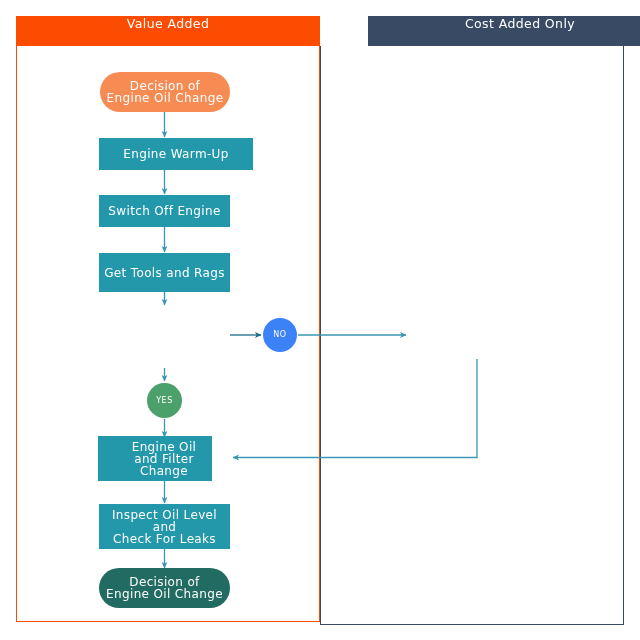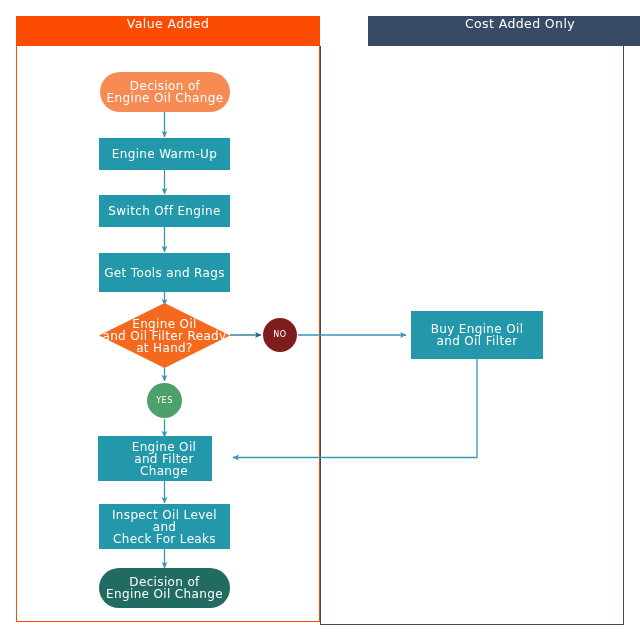"Engine Warm-Up" div.node { width: 131px -> 154px }
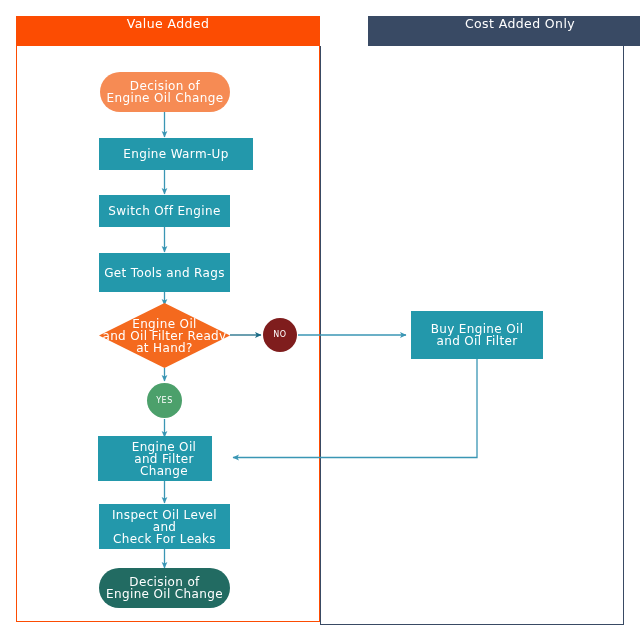"Engine Oil" div.node { html: <div> <span></span> <span>Engine Oil and Oil Filter Ready at Hand?</span> </div> -> none }
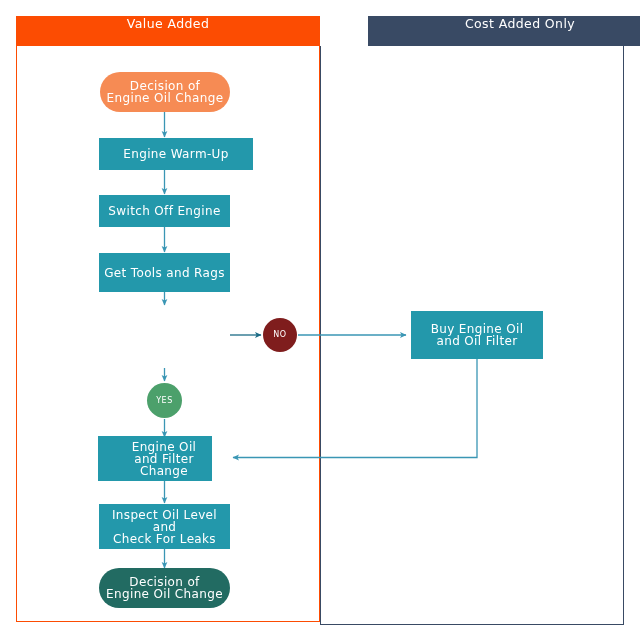"NO" #node-no { background: #7f1d1d -> #3b82f6 }
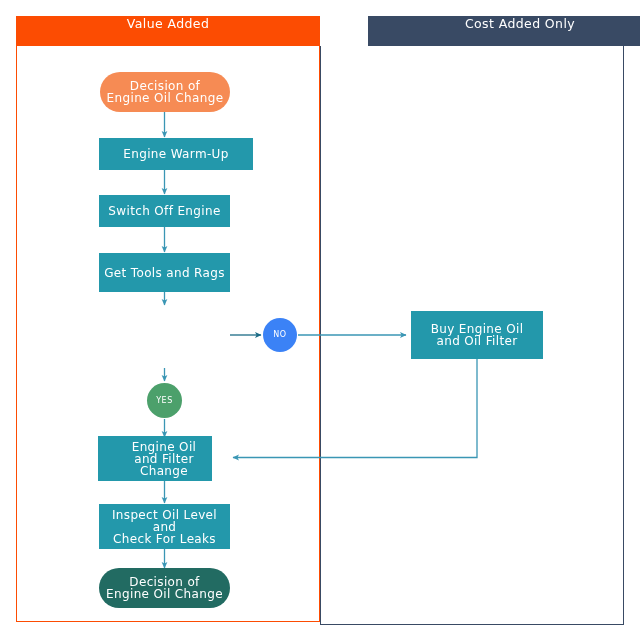"Buy Engine Oil" div.node { html: <div> <span>Buy Engine Oil and Oil Filter</span> </div> -> none }
